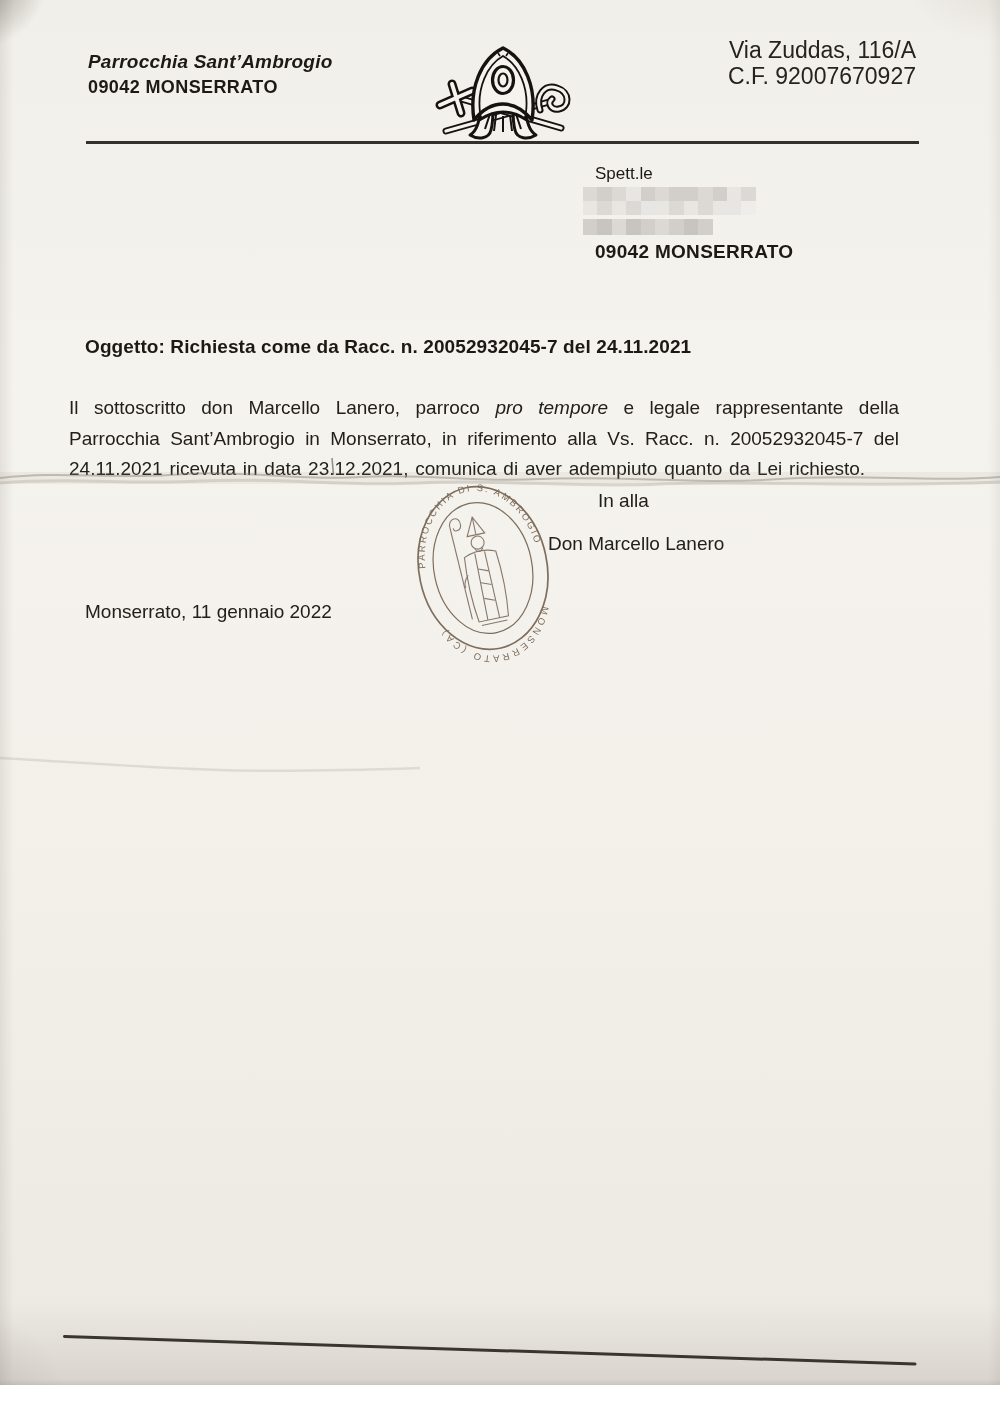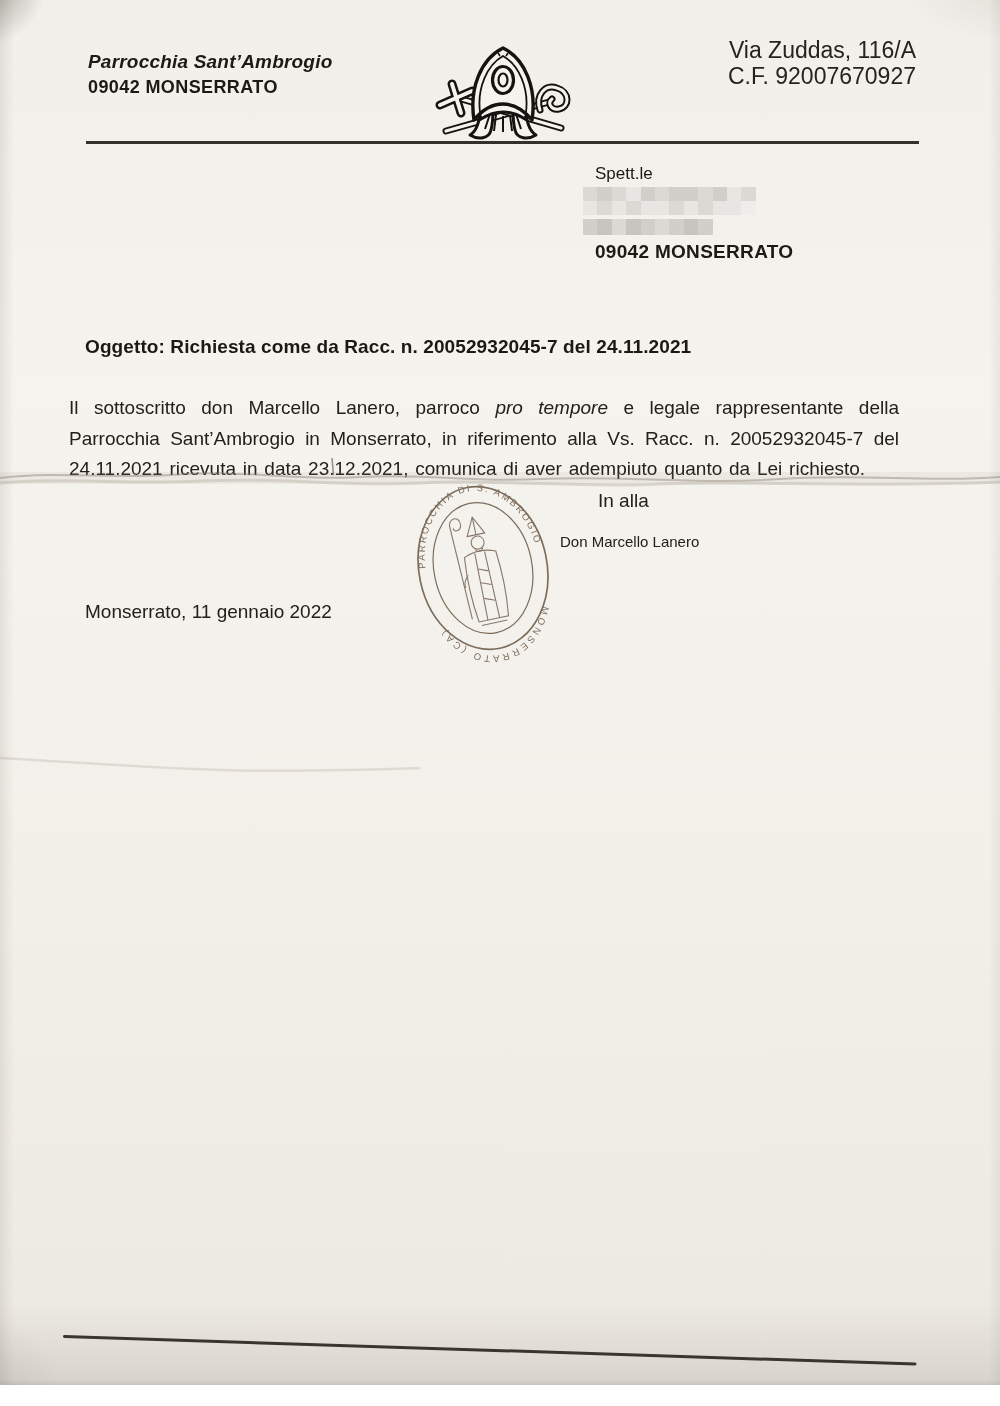"Don Marcello Lanero" .signer { font-size: 15px -> 19px; margin-left: 12px -> none }
